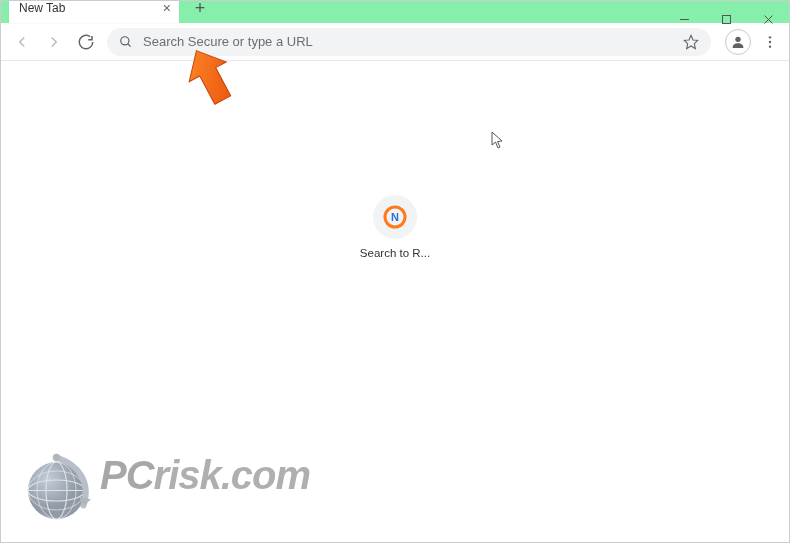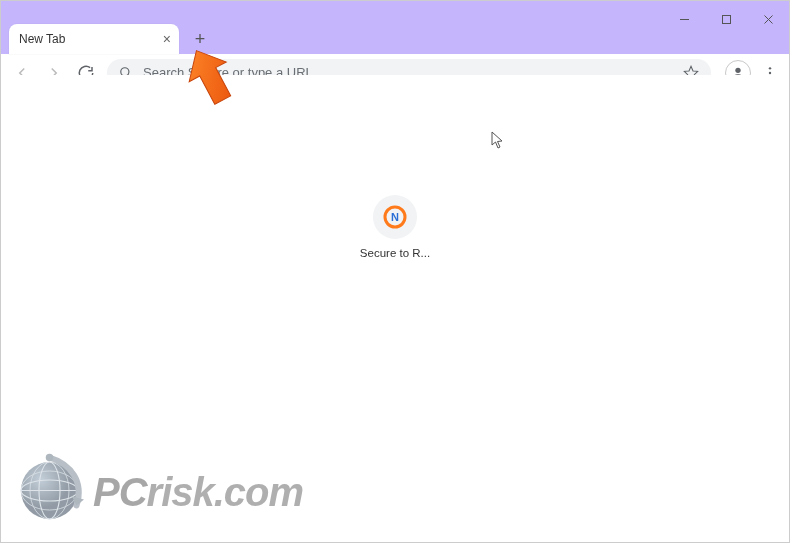"New Tab" .titlebar { background: #c4b5fd -> #86efac; height: 53px -> 22px }
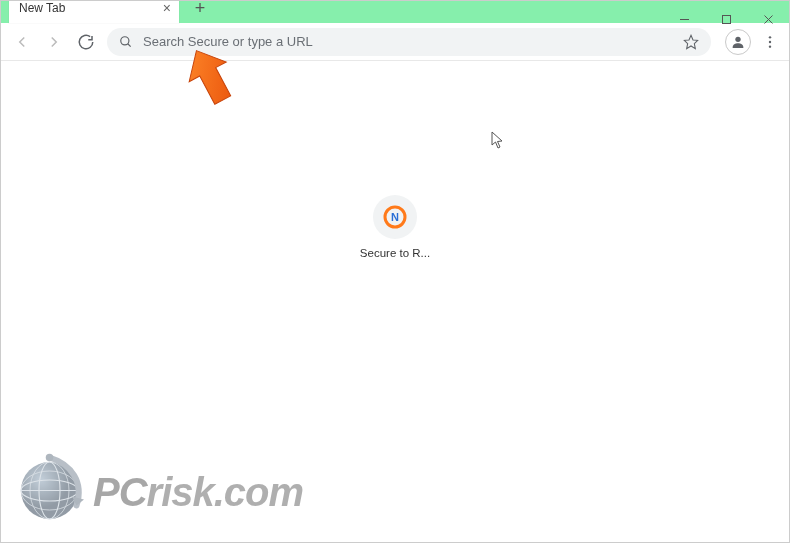"Secure to R..." div.label { text: Secure -> Search }
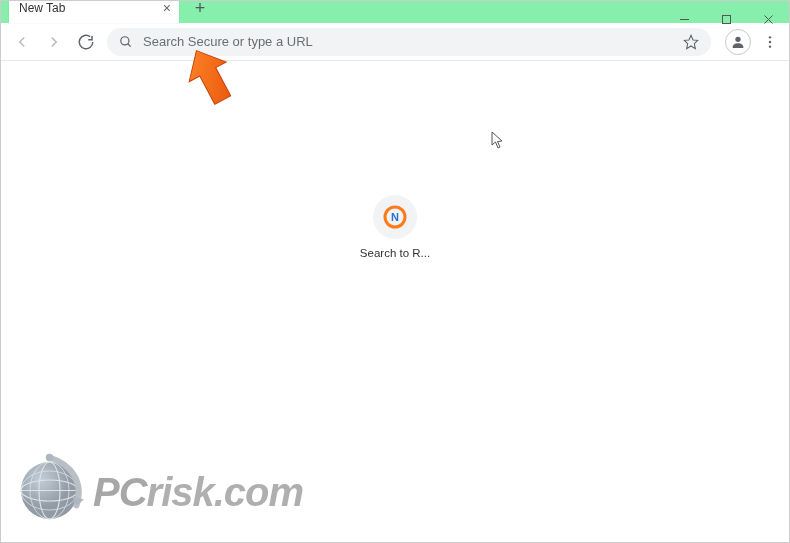"PCrisk.com" .watermark { align-items: center -> none; left: 11px -> 18px }
